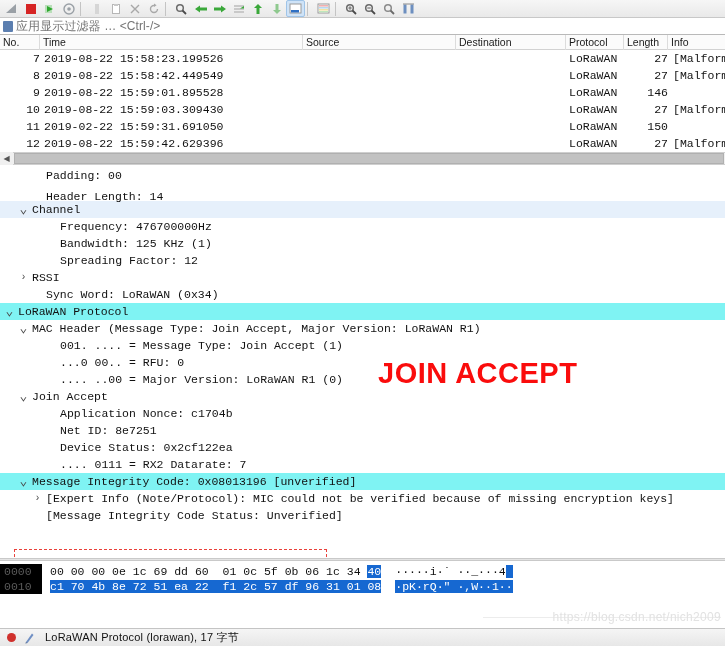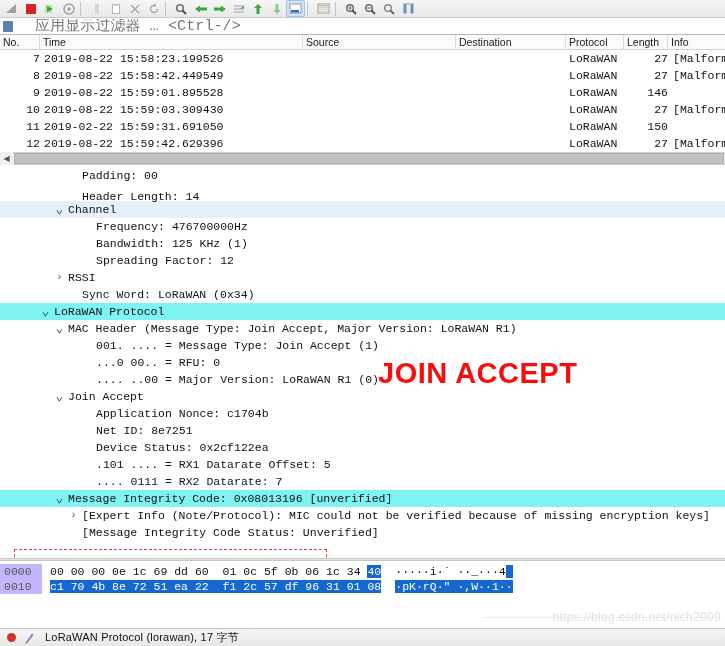"应用显示过滤器 … <Ctrl-/>" .filter-input { font-family: Liberation Mono, monospace -> Liberation Sans, sans-serif; font-size: 15px -> 12px; margin-left: 19px -> none }
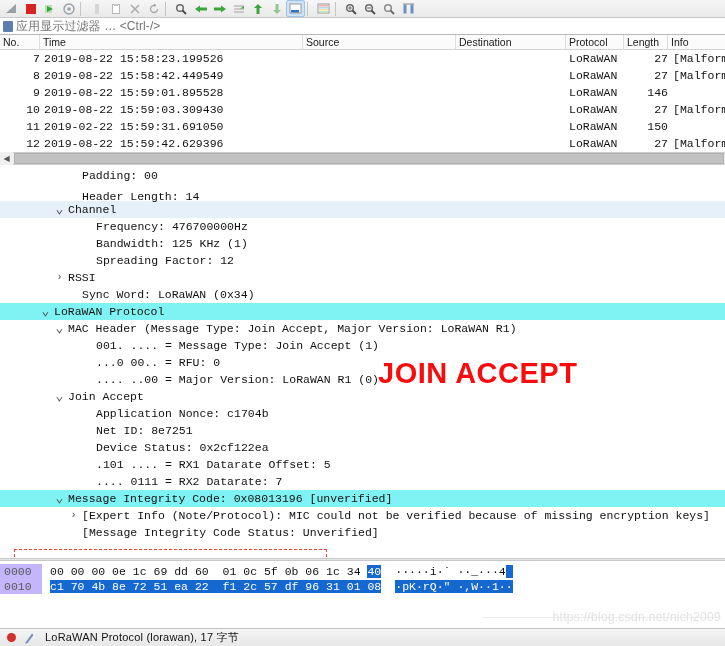"Padding: 00" .trow { padding-left: 36px -> none }
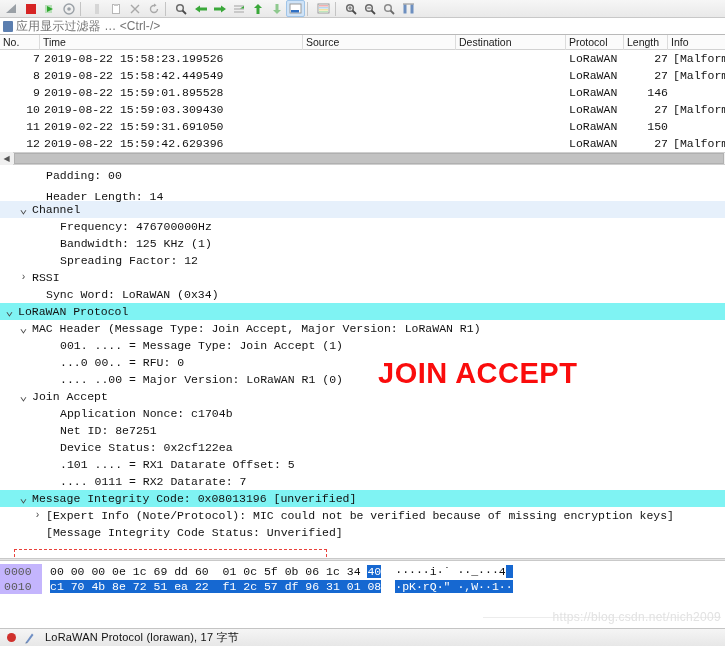".101 .... = RX1 Datarate" div.trow { html: <div> <div></div> <div></div> <div>.101 .... = RX1 Datarate Offset: 5</div> </div> -> none }
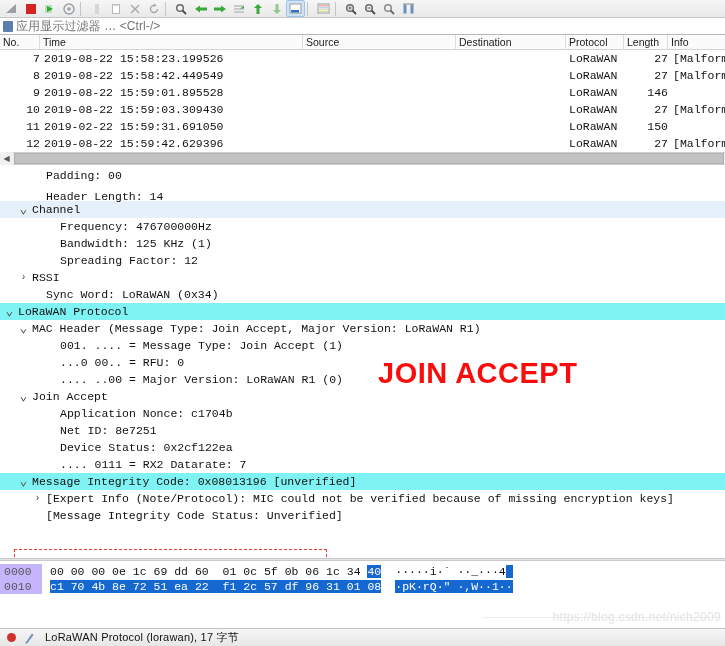"0000" .hex-off { background: #c4b5fd -> #000000 }
